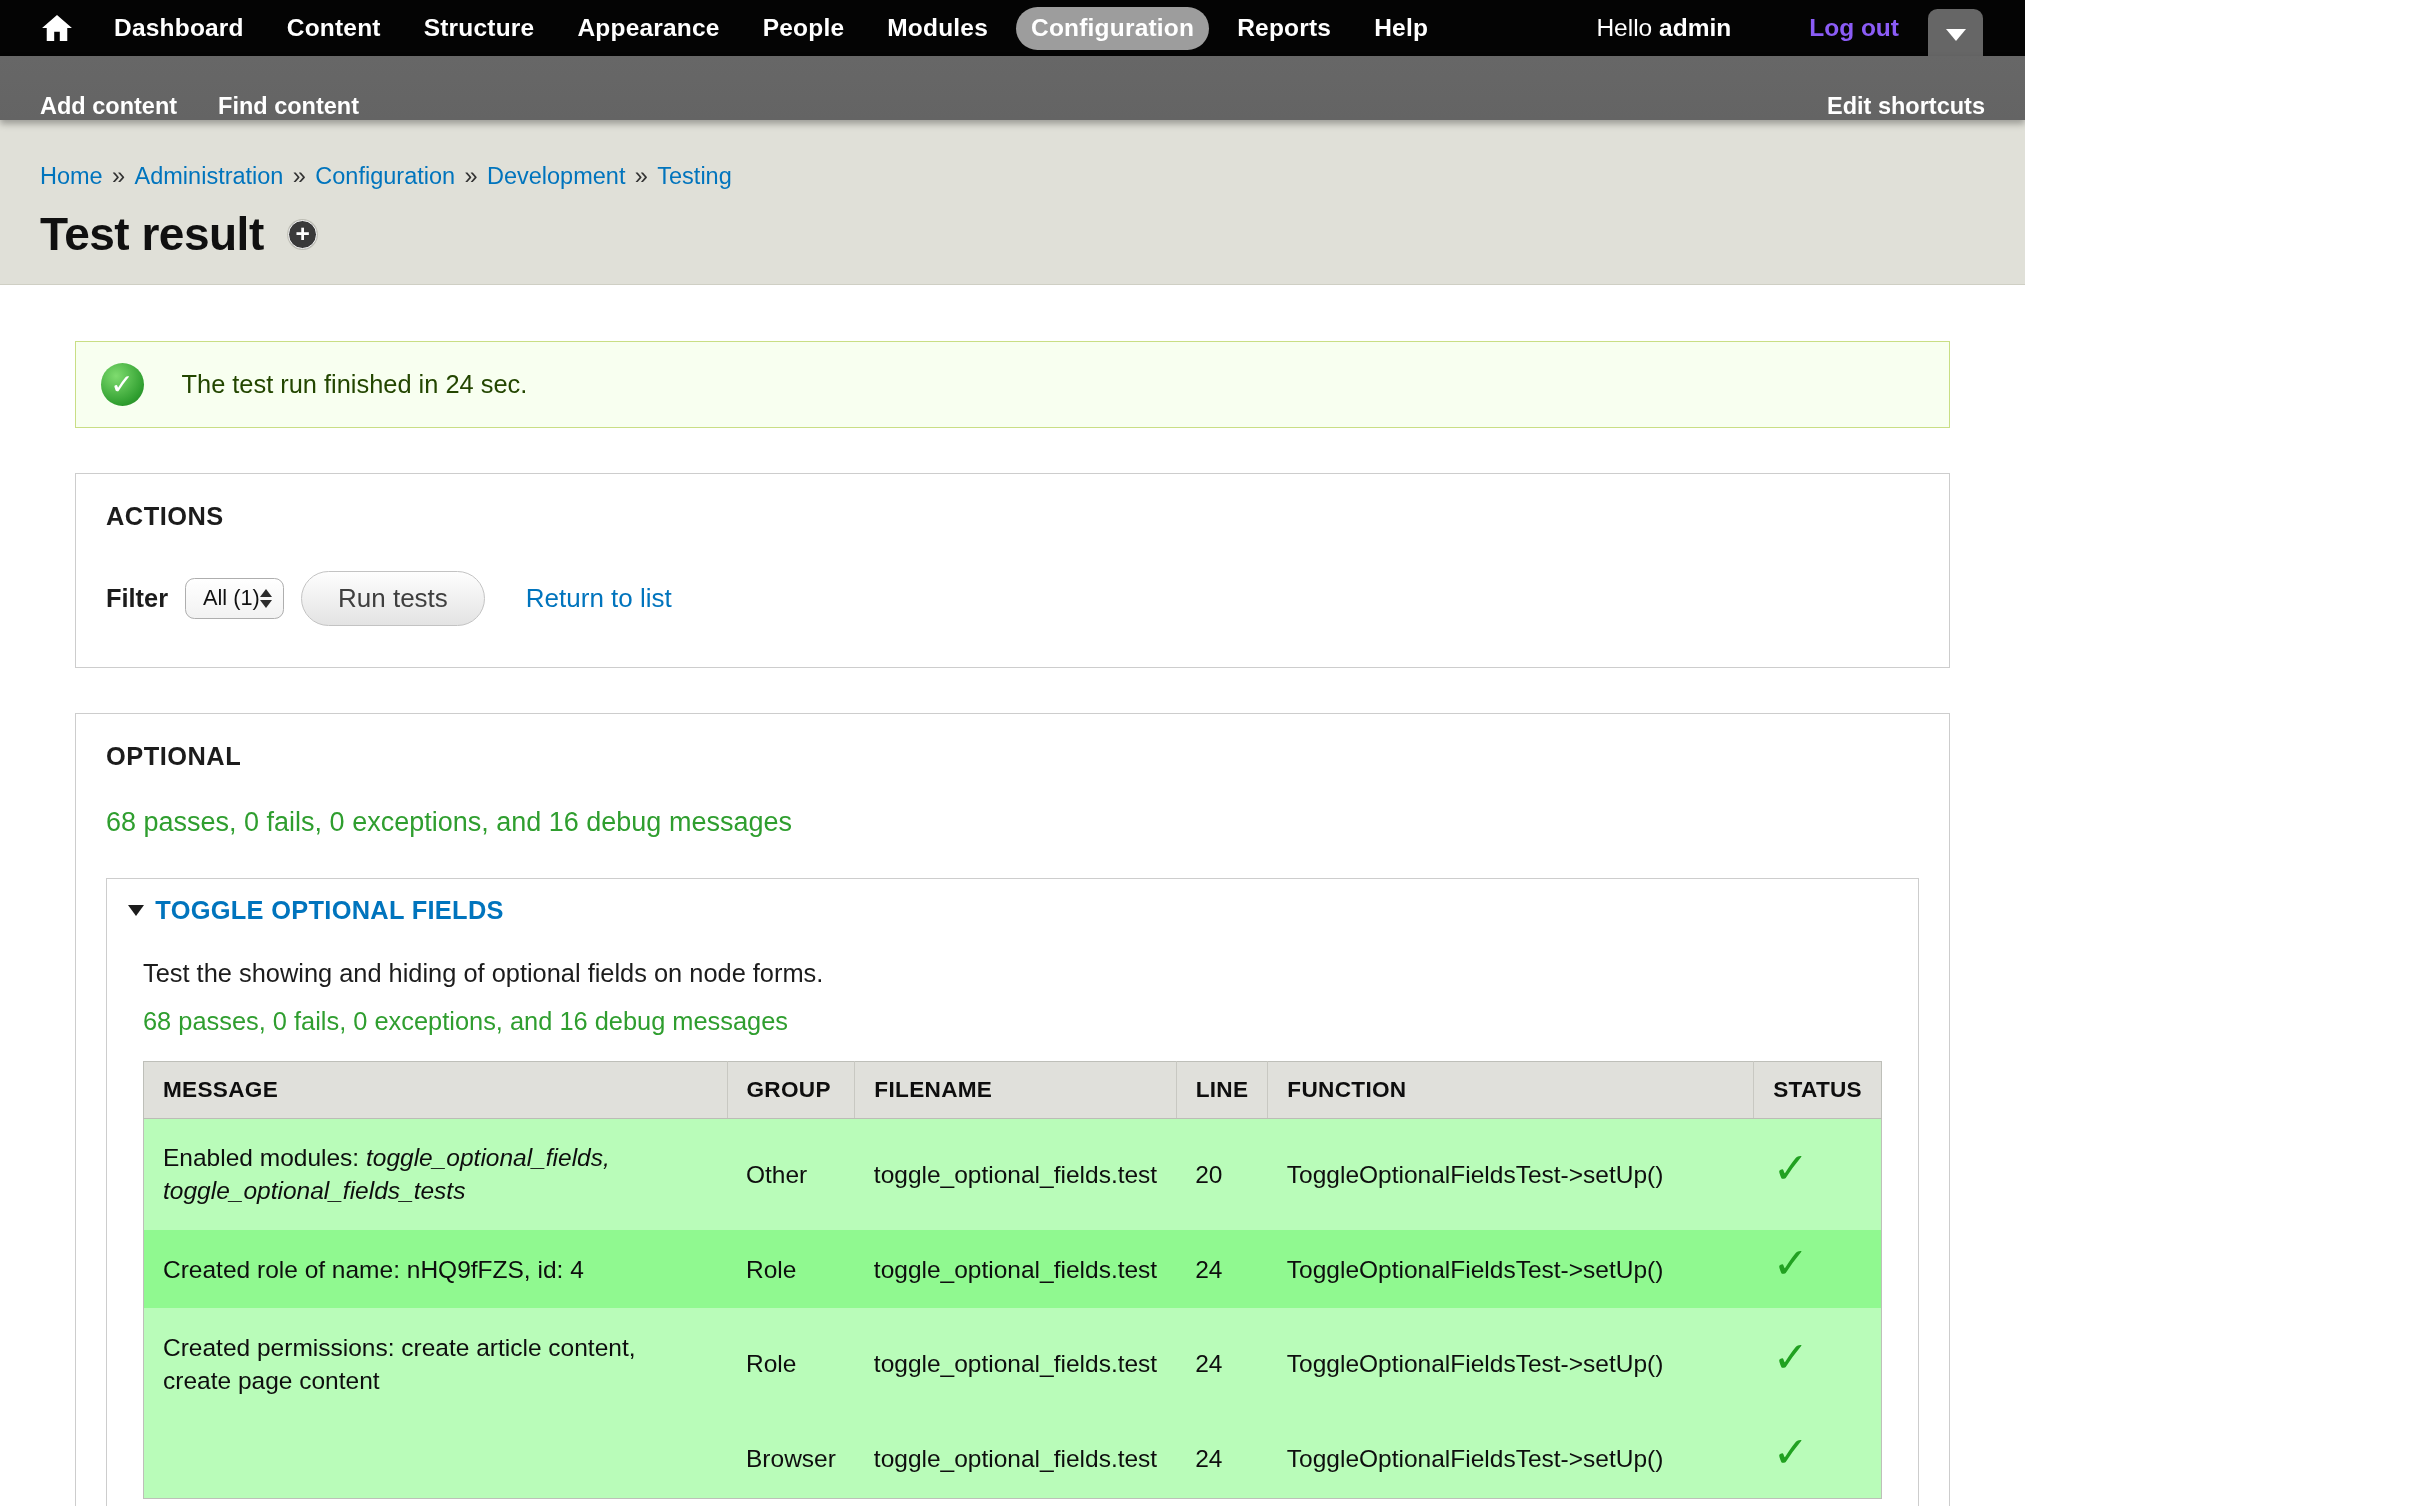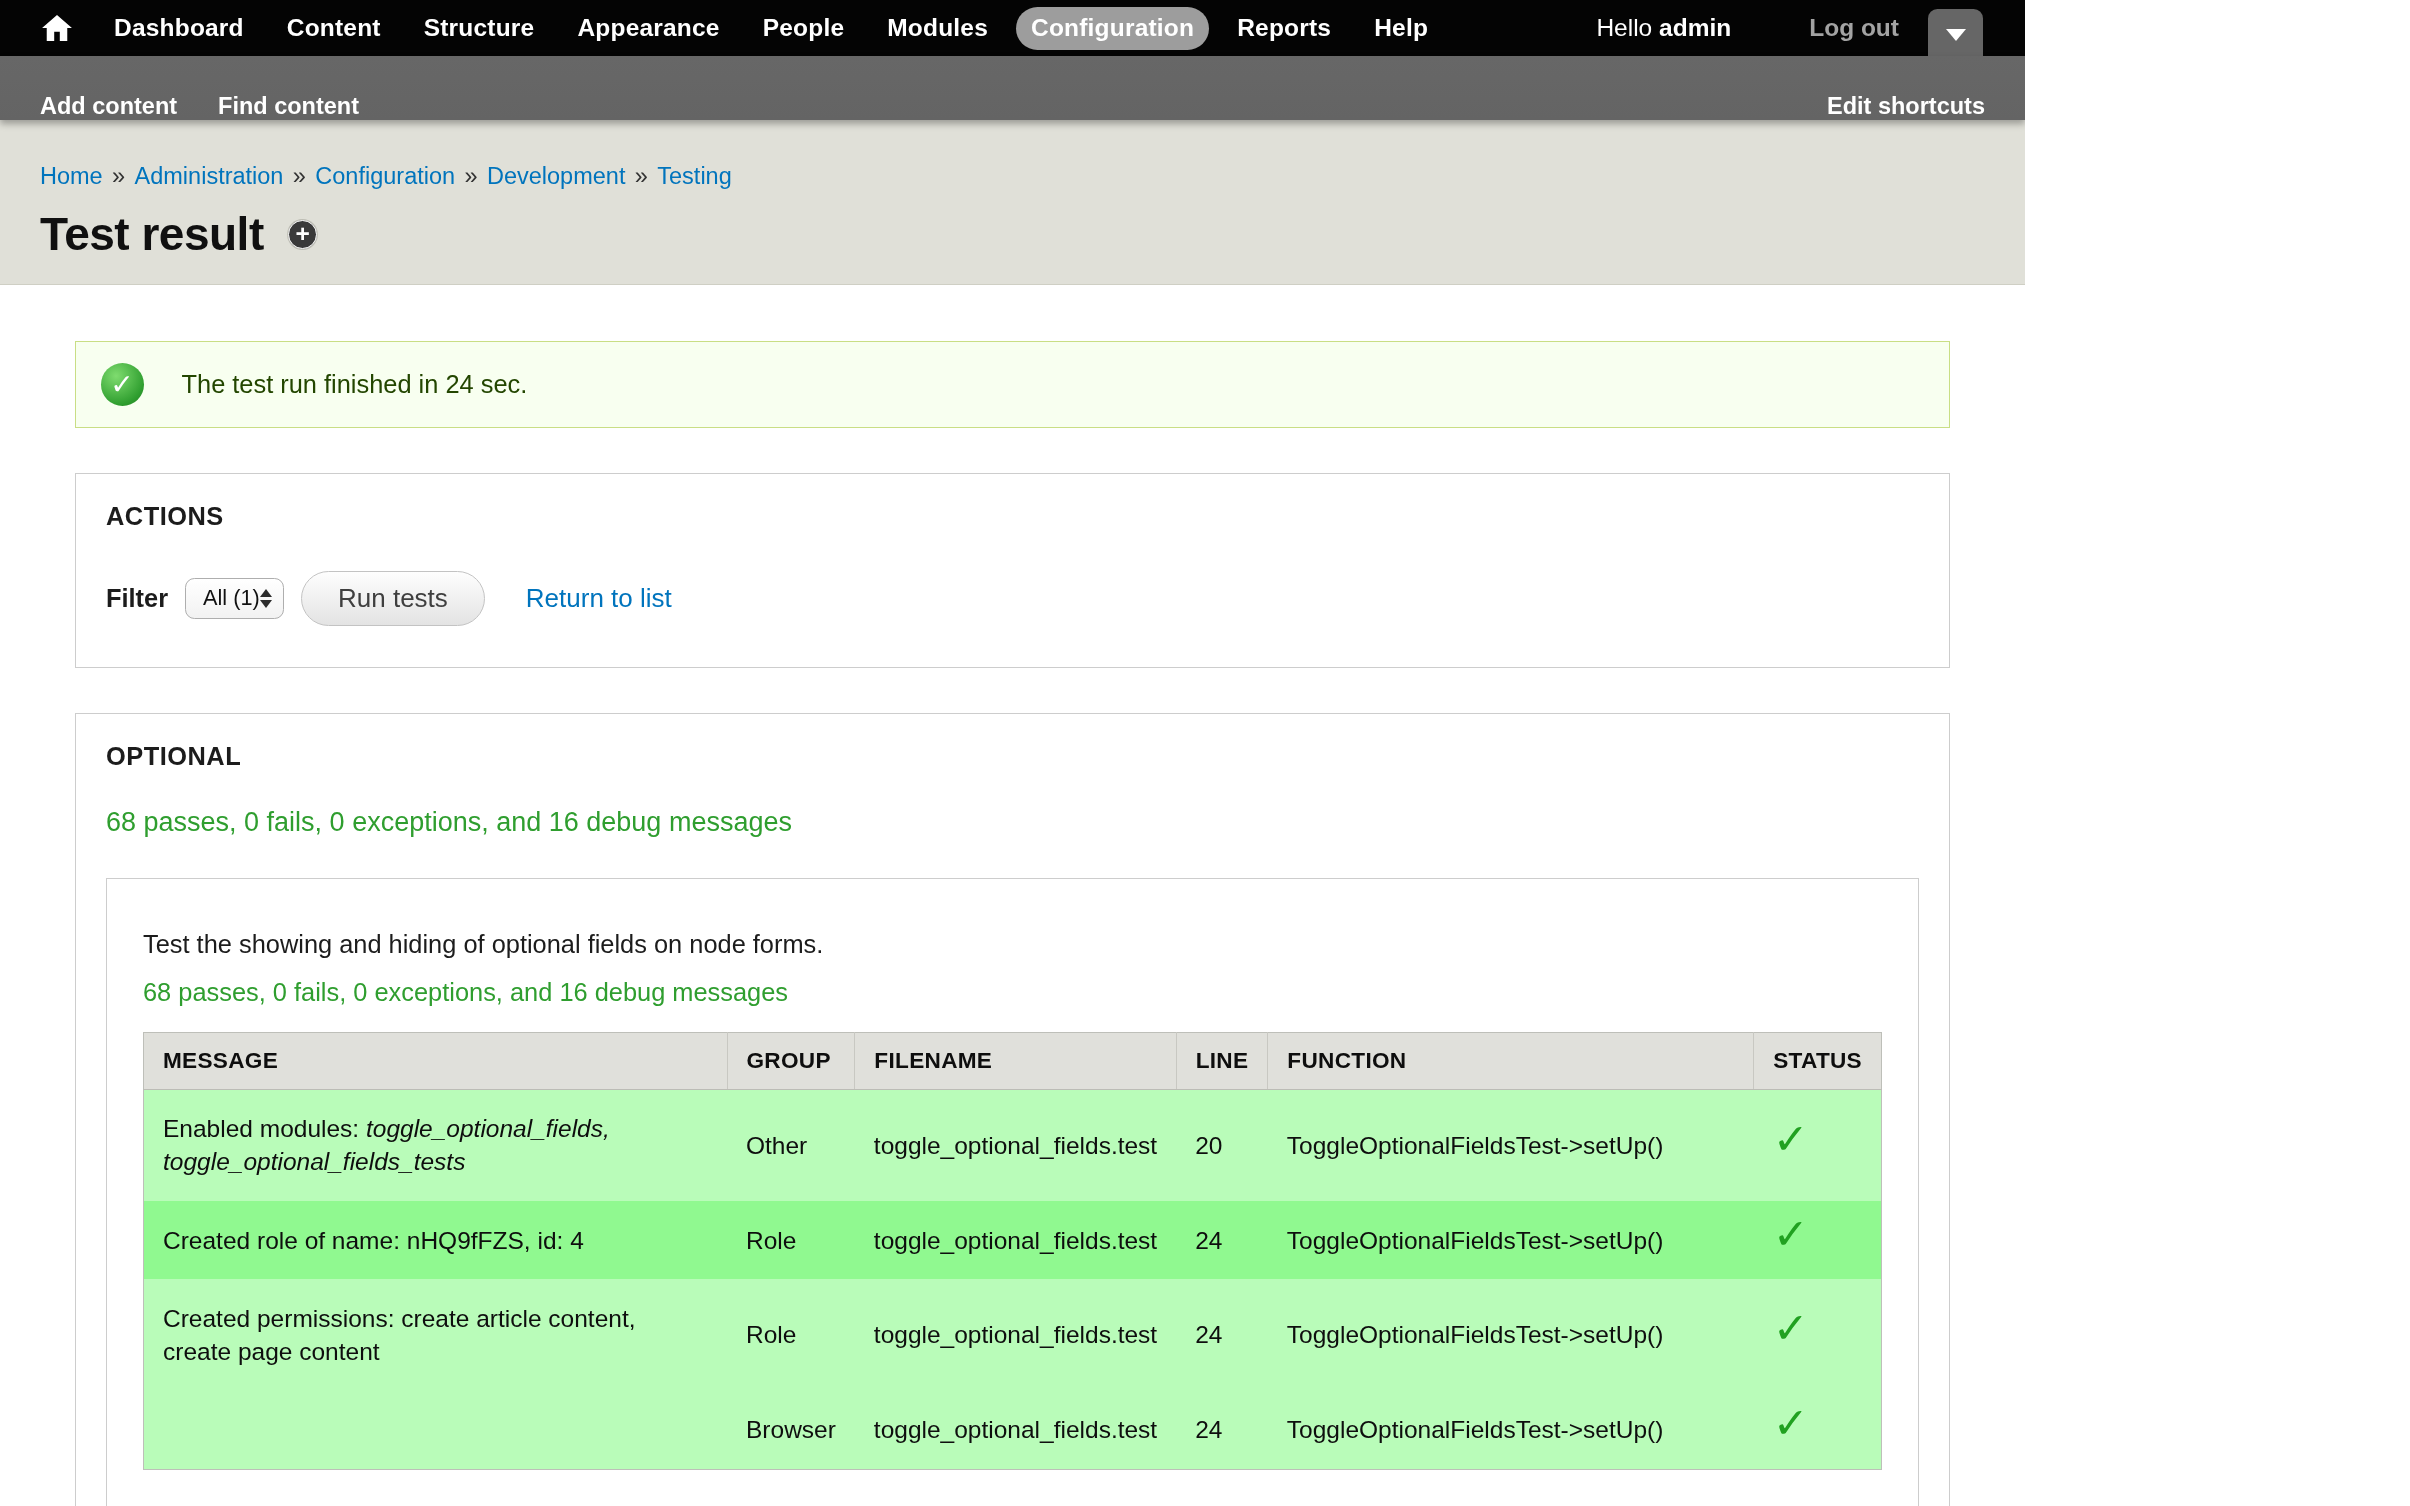"Log out" .toolbar-right a { color: #a3a3a3 -> #8b5cf6 }
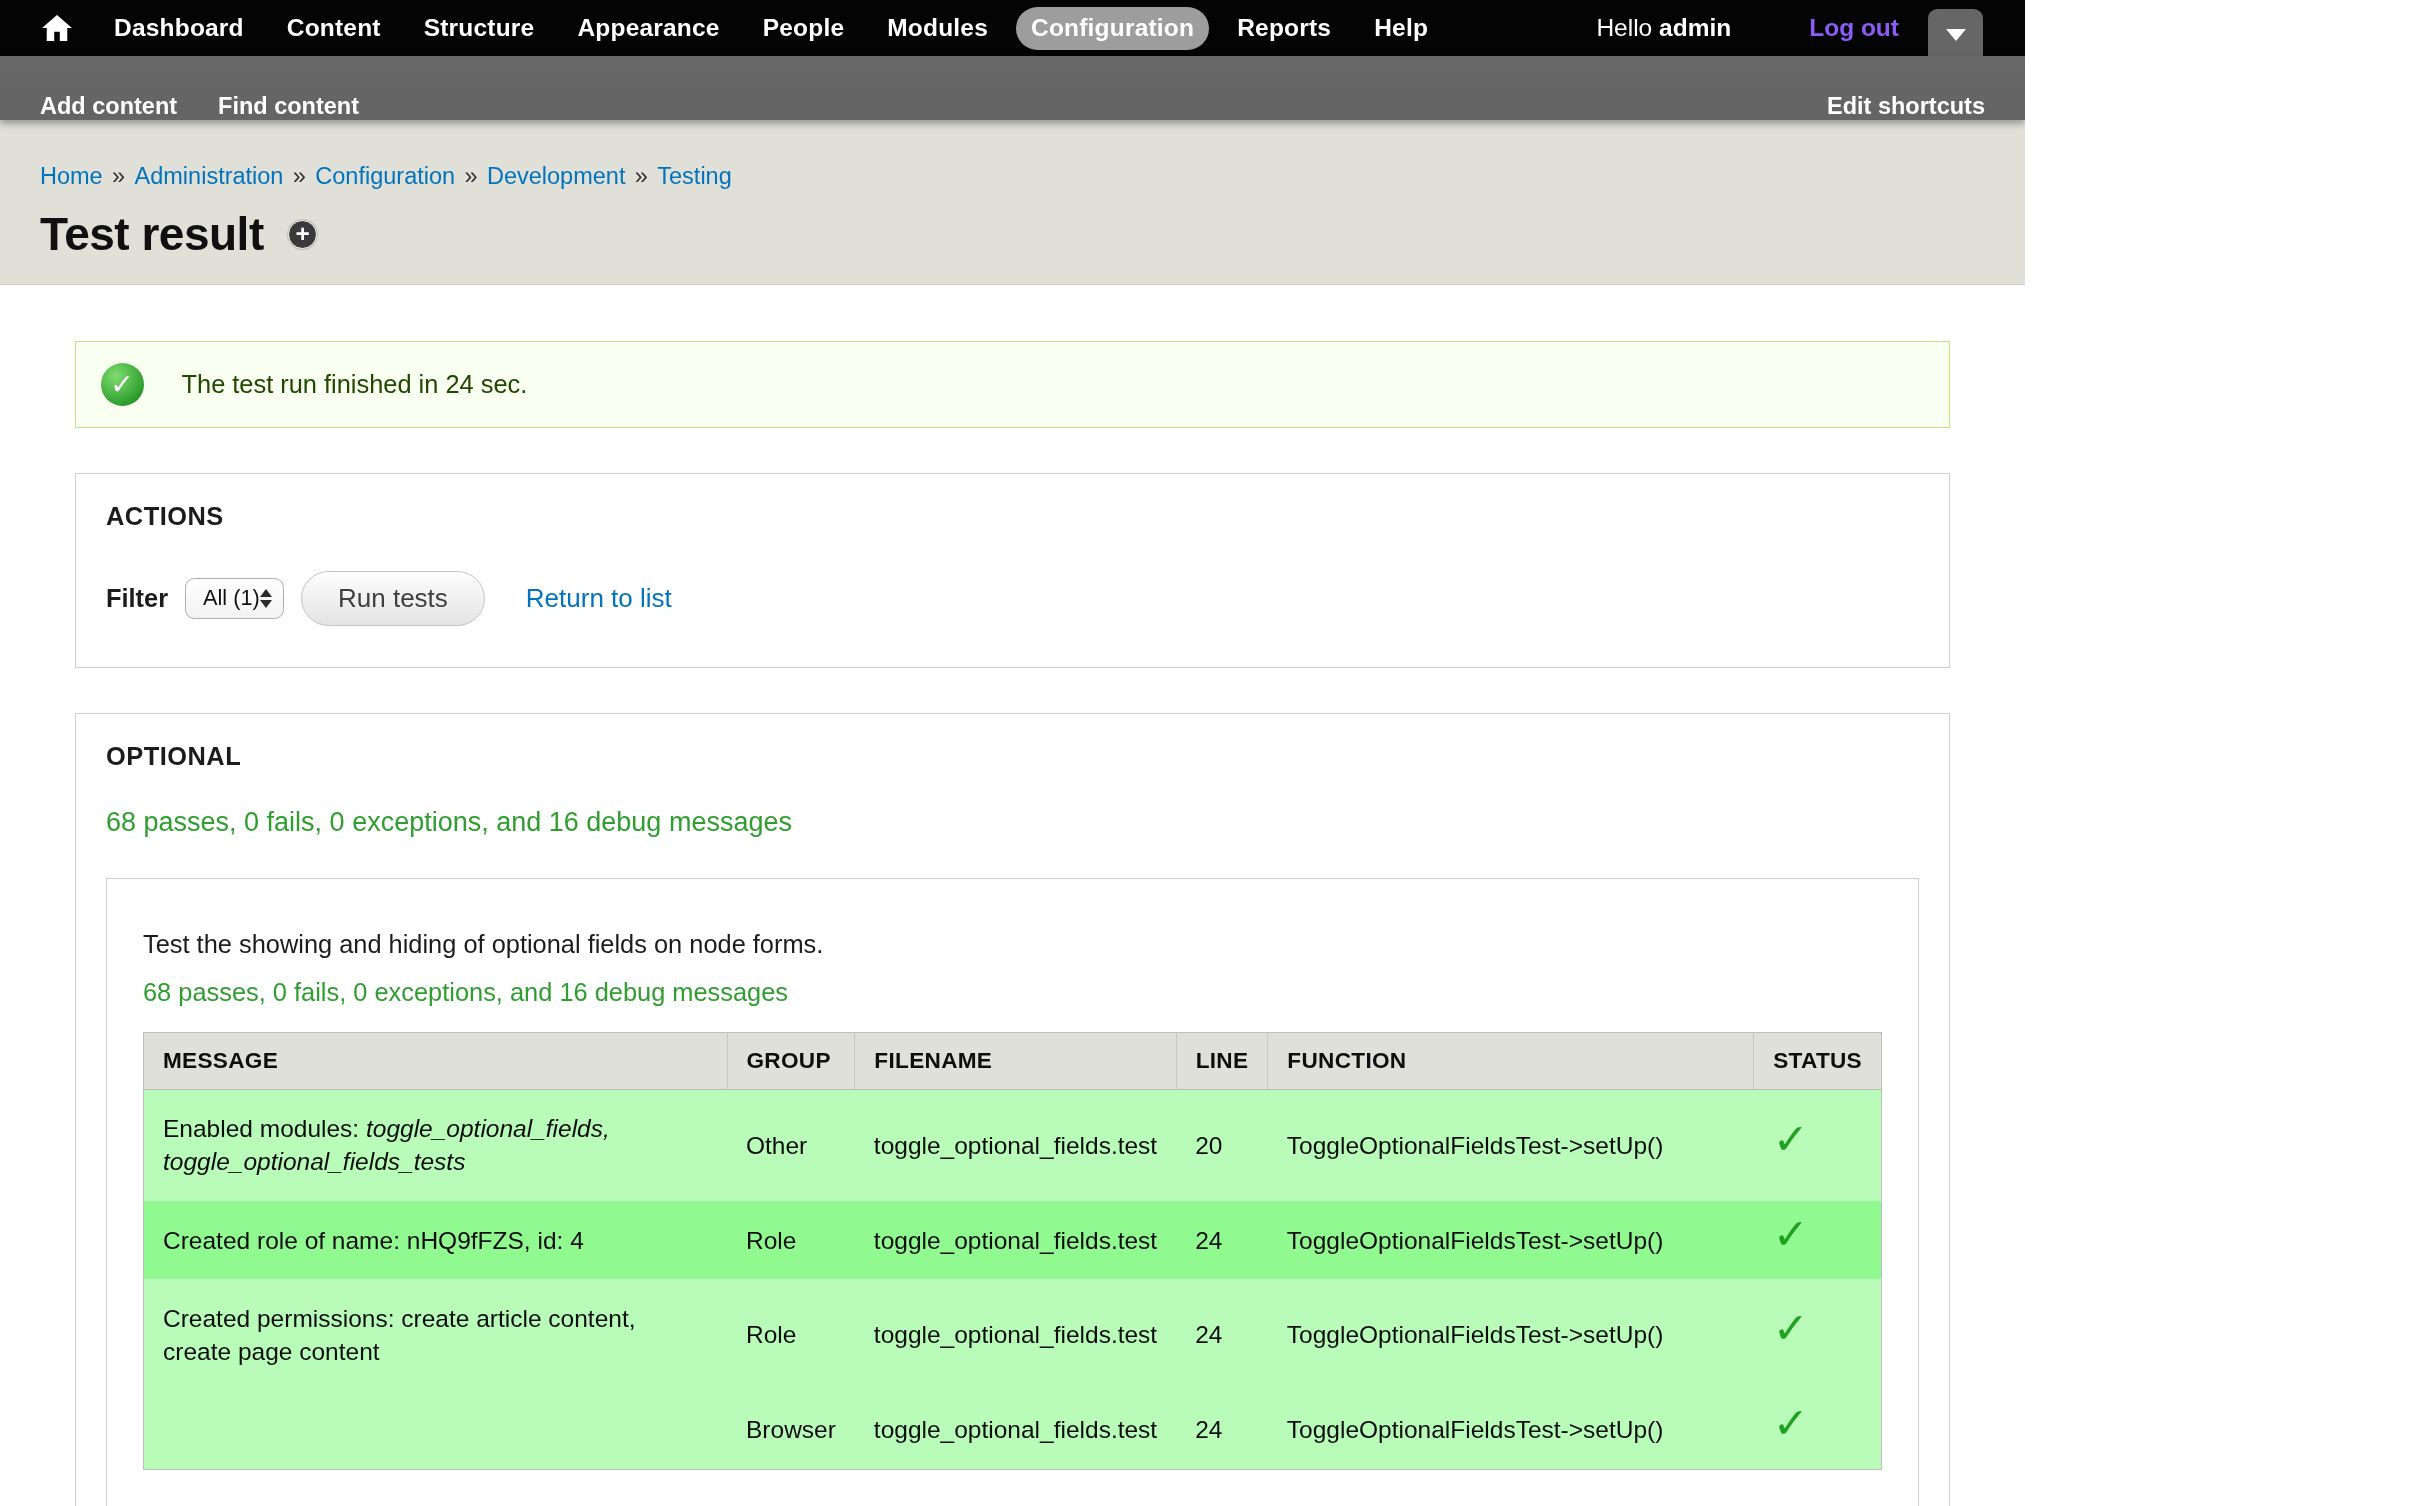"TOGGLE OPTIONAL FIELDS" div.legend { html: none -> <div> <span></span> <a>TOGGLE OPTIONAL FIELDS</a> </div> }
